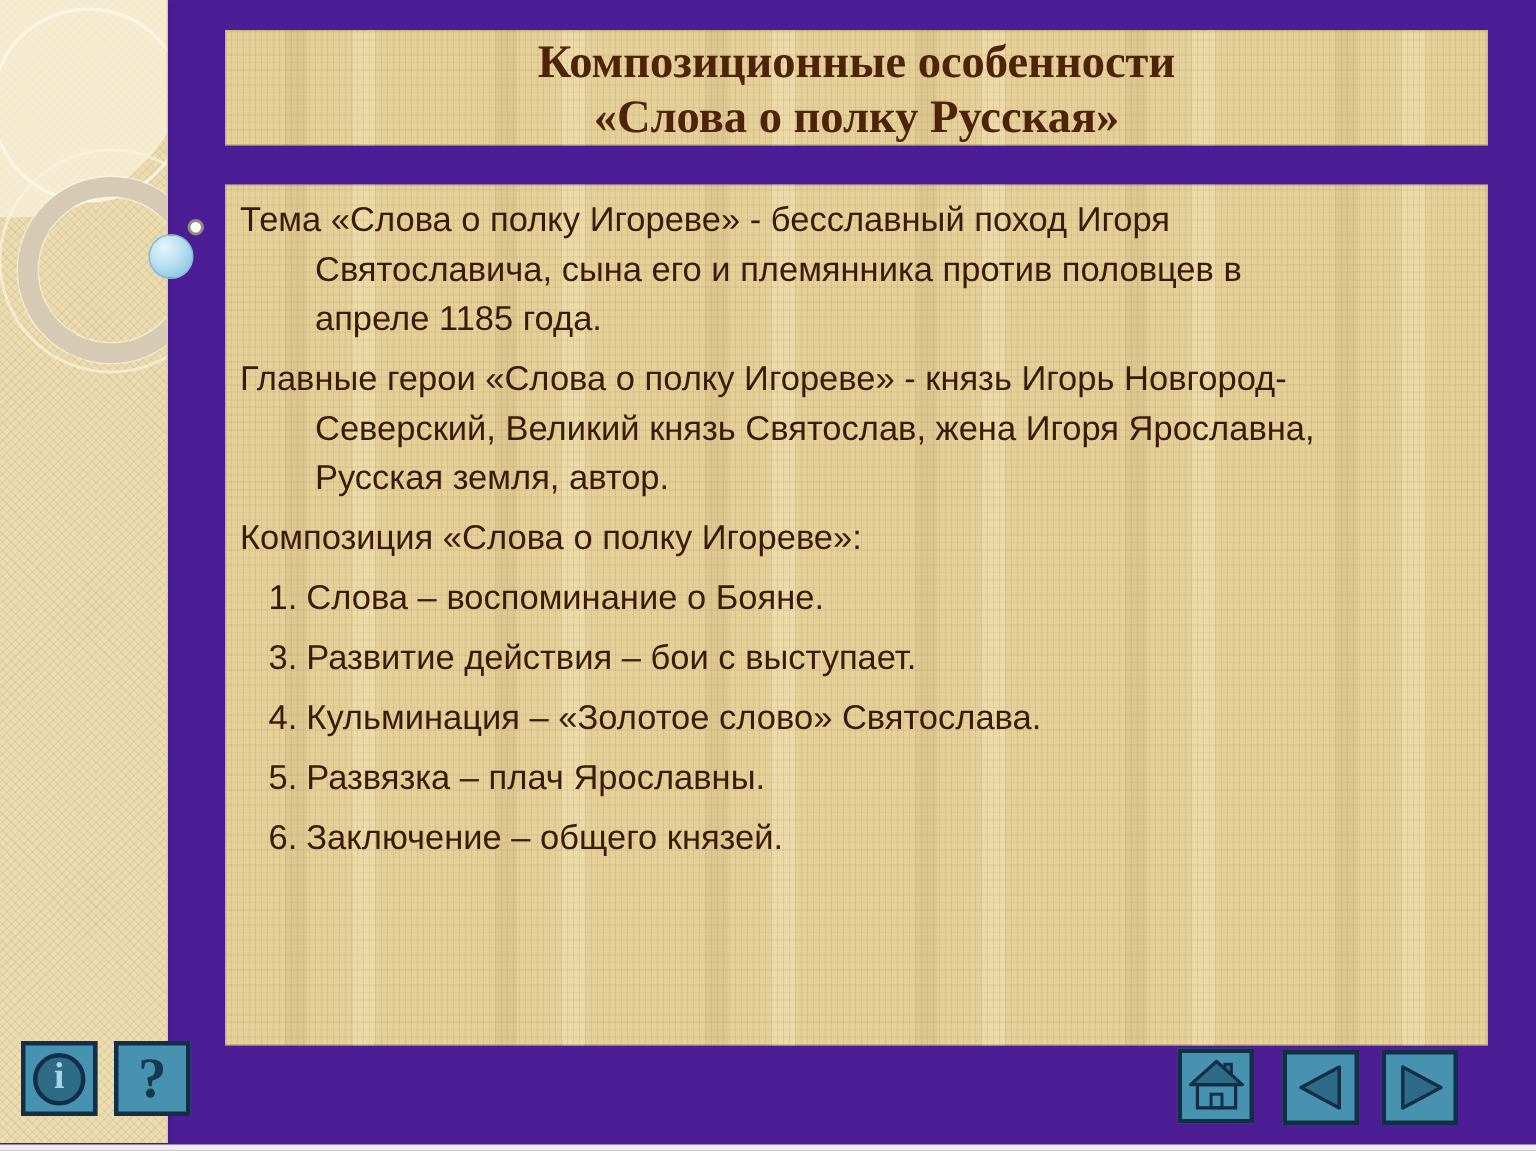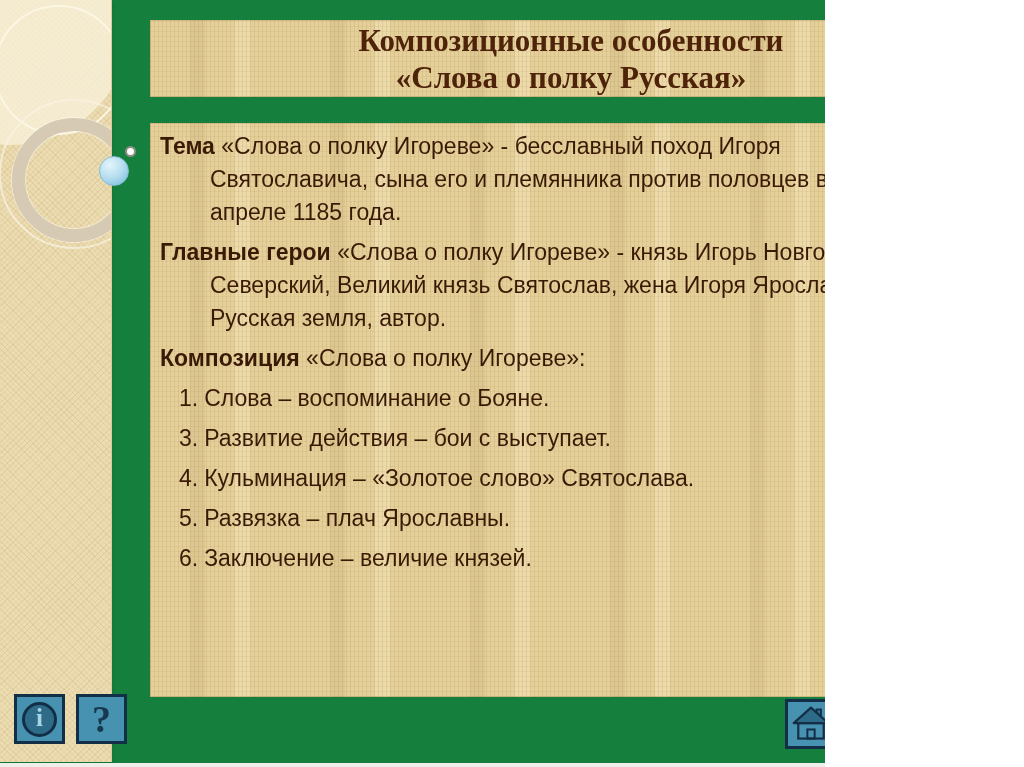"Композиционные особенности" .slide { background: #15803d -> #4c1d95; width: 825px -> 1024px }
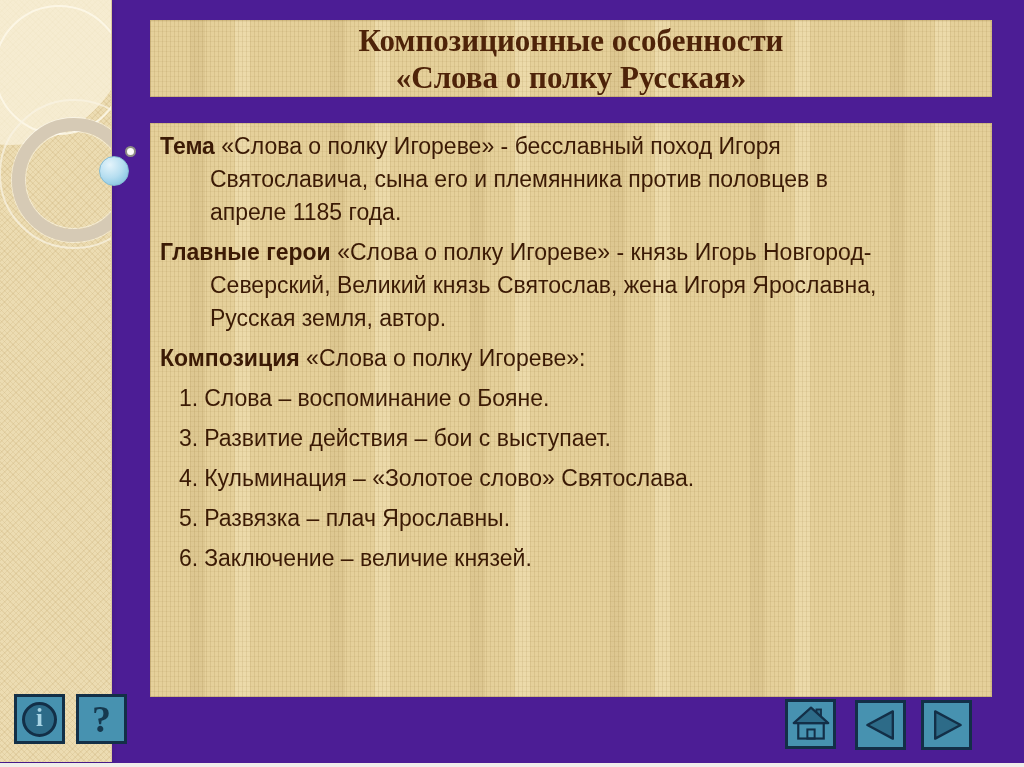"Тема" .para b { font-weight: bold -> normal }
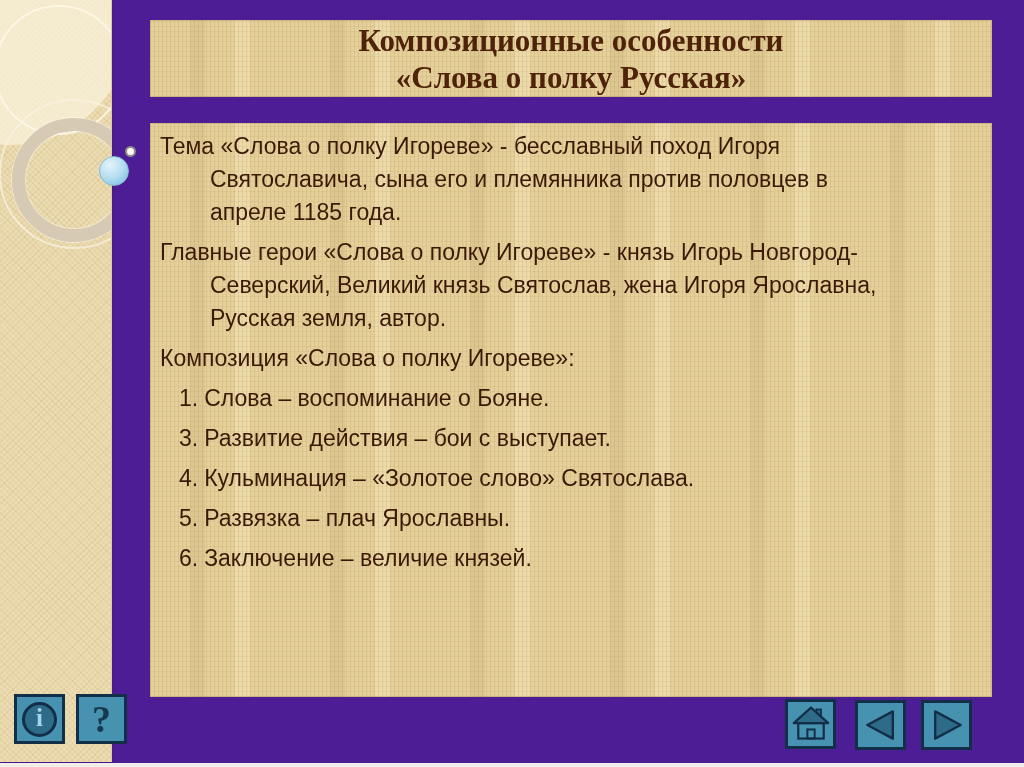"Заключение – величие князей." span { text: величие -> общего }
